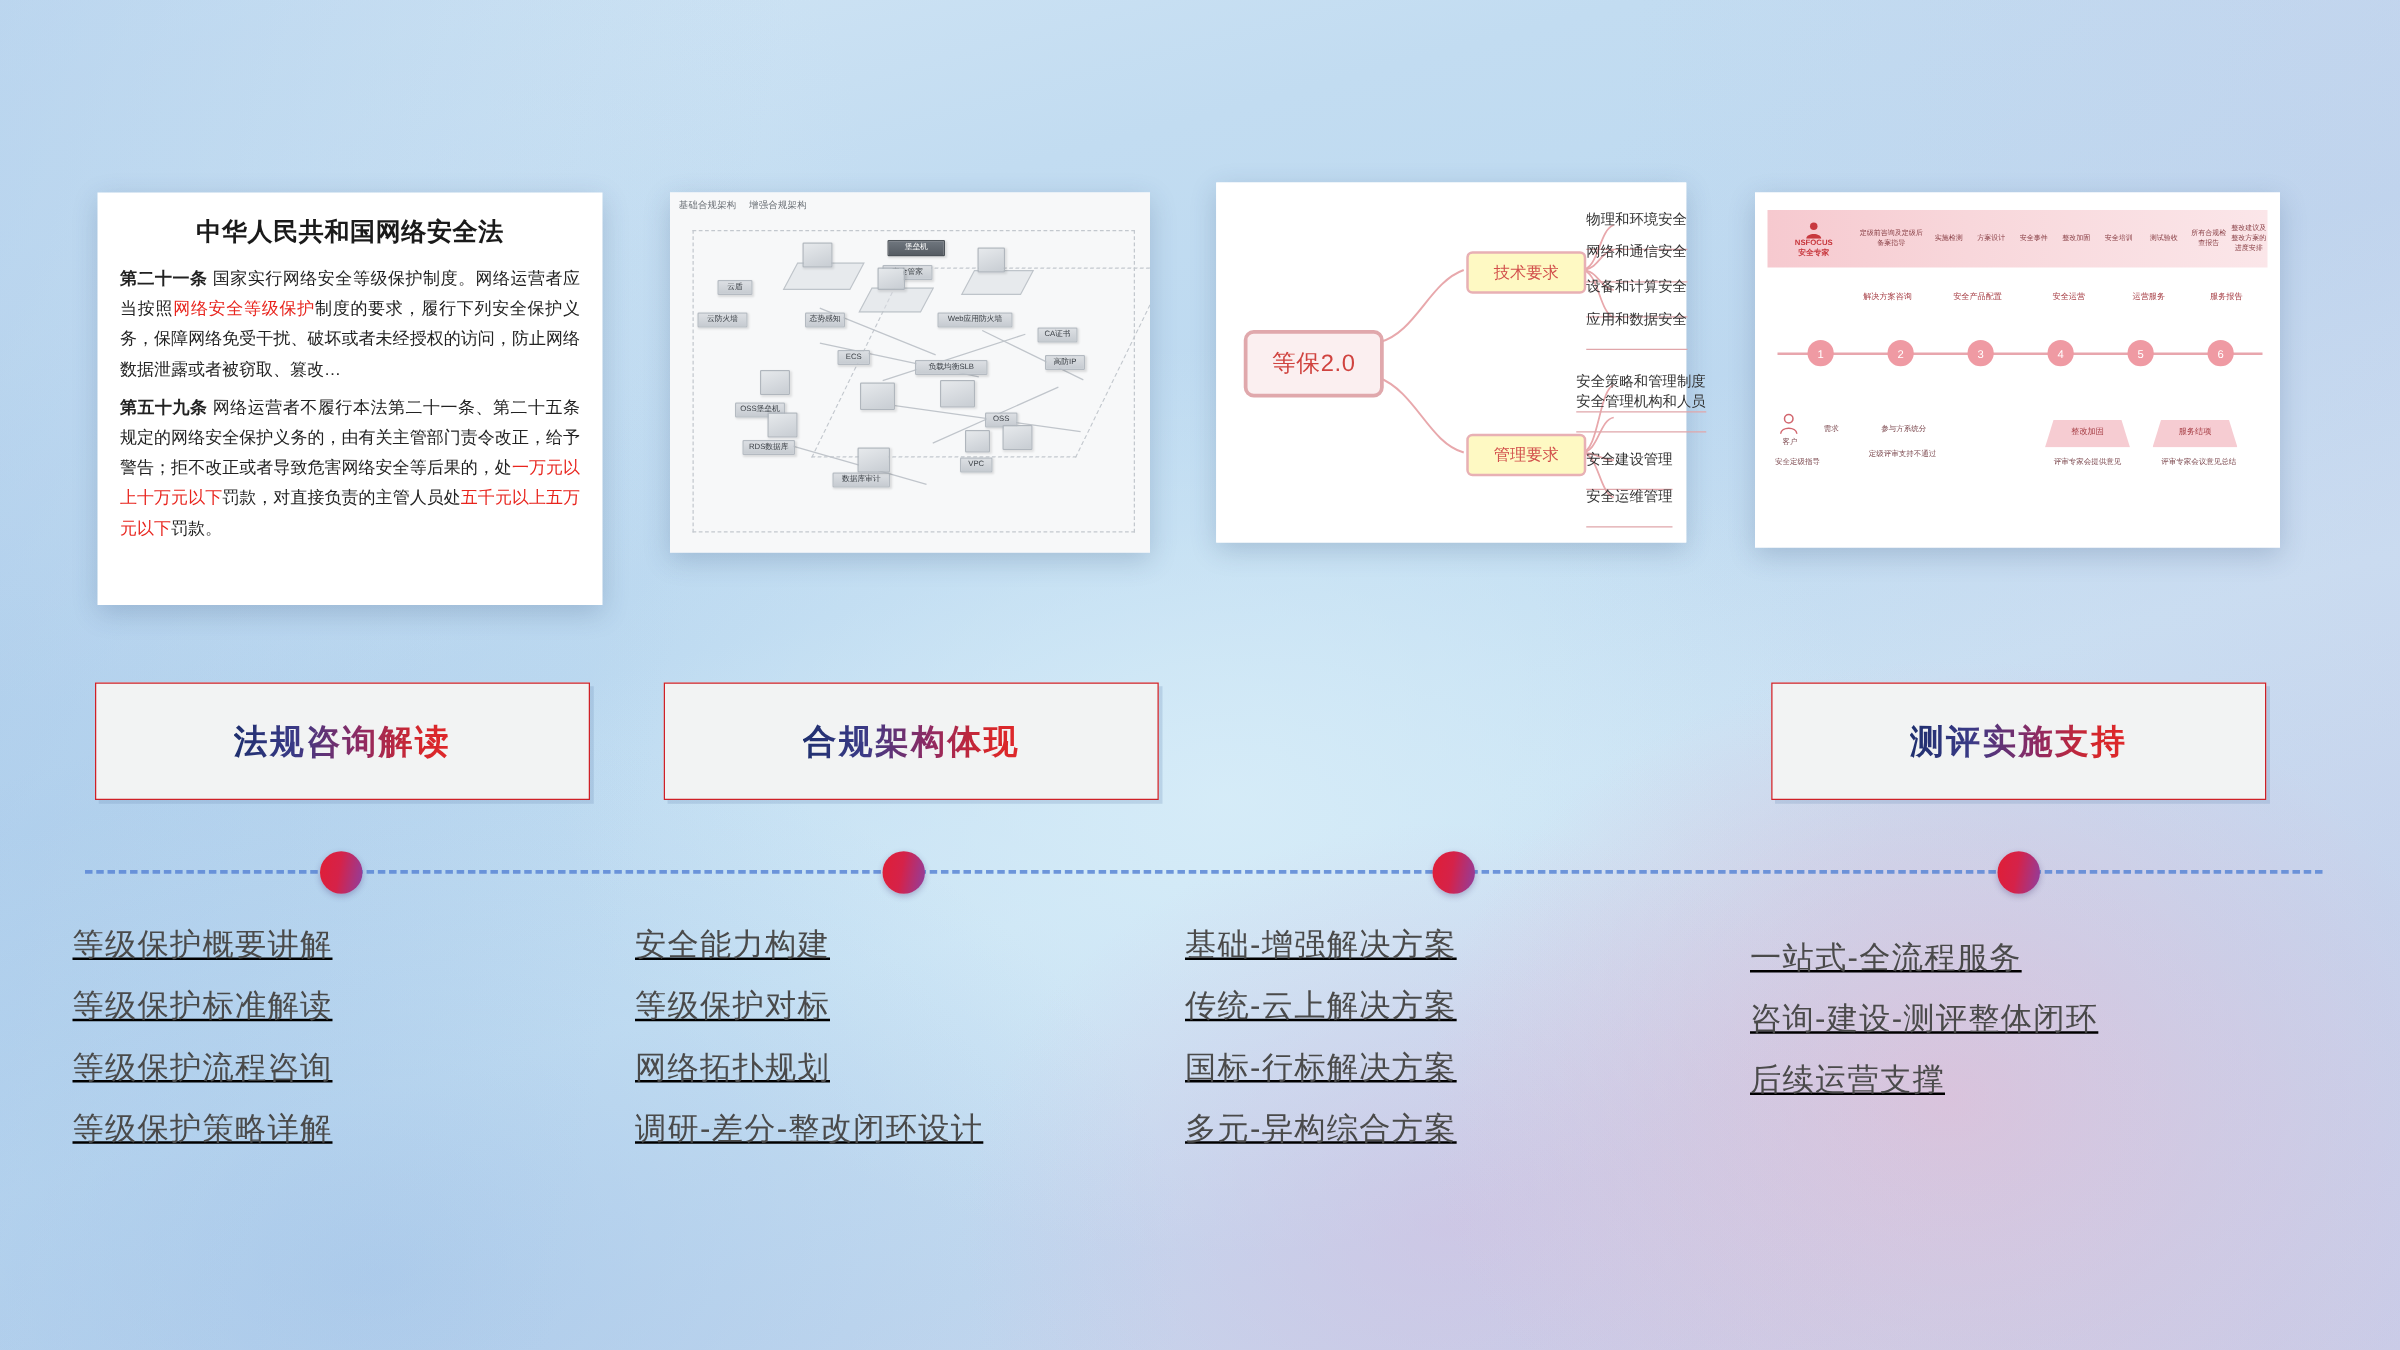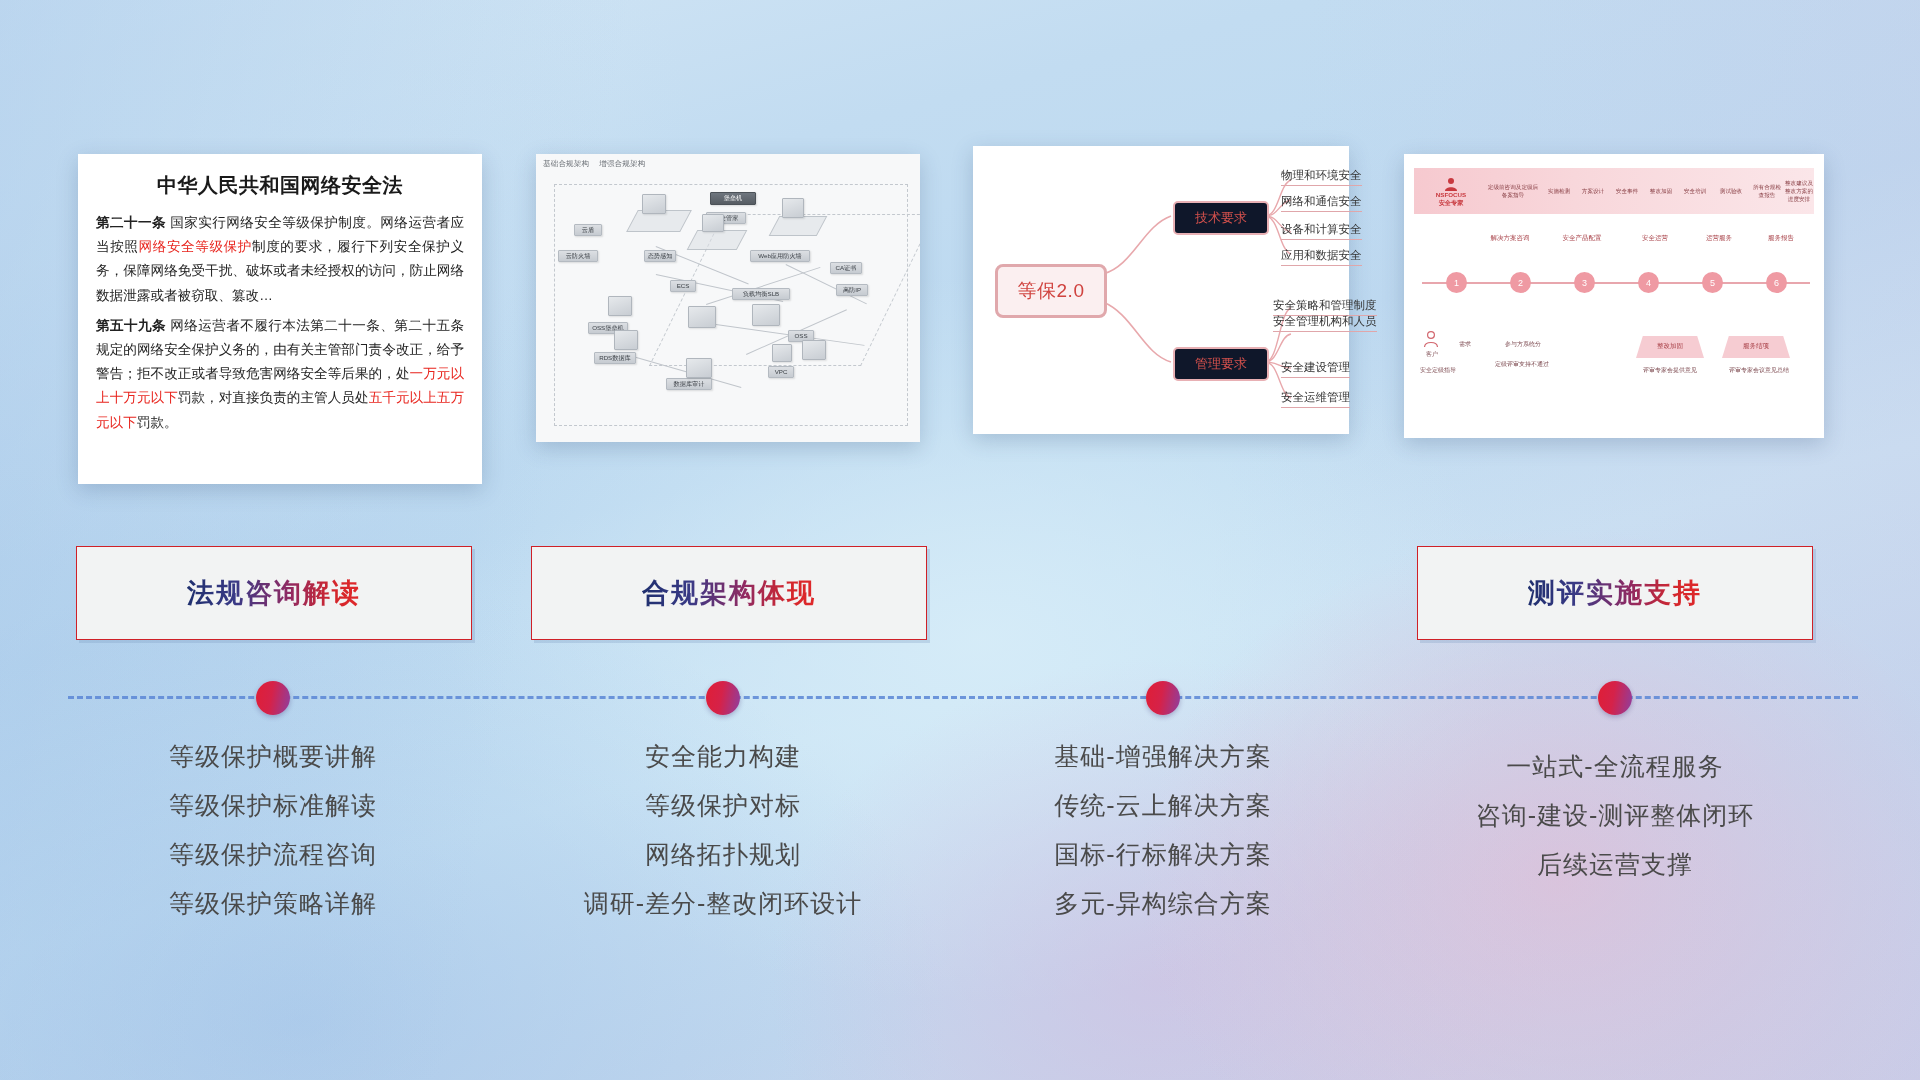"物理和环境安全" .mm-leaf { margin-left: 12px -> none; padding-bottom: 2px -> 16px }
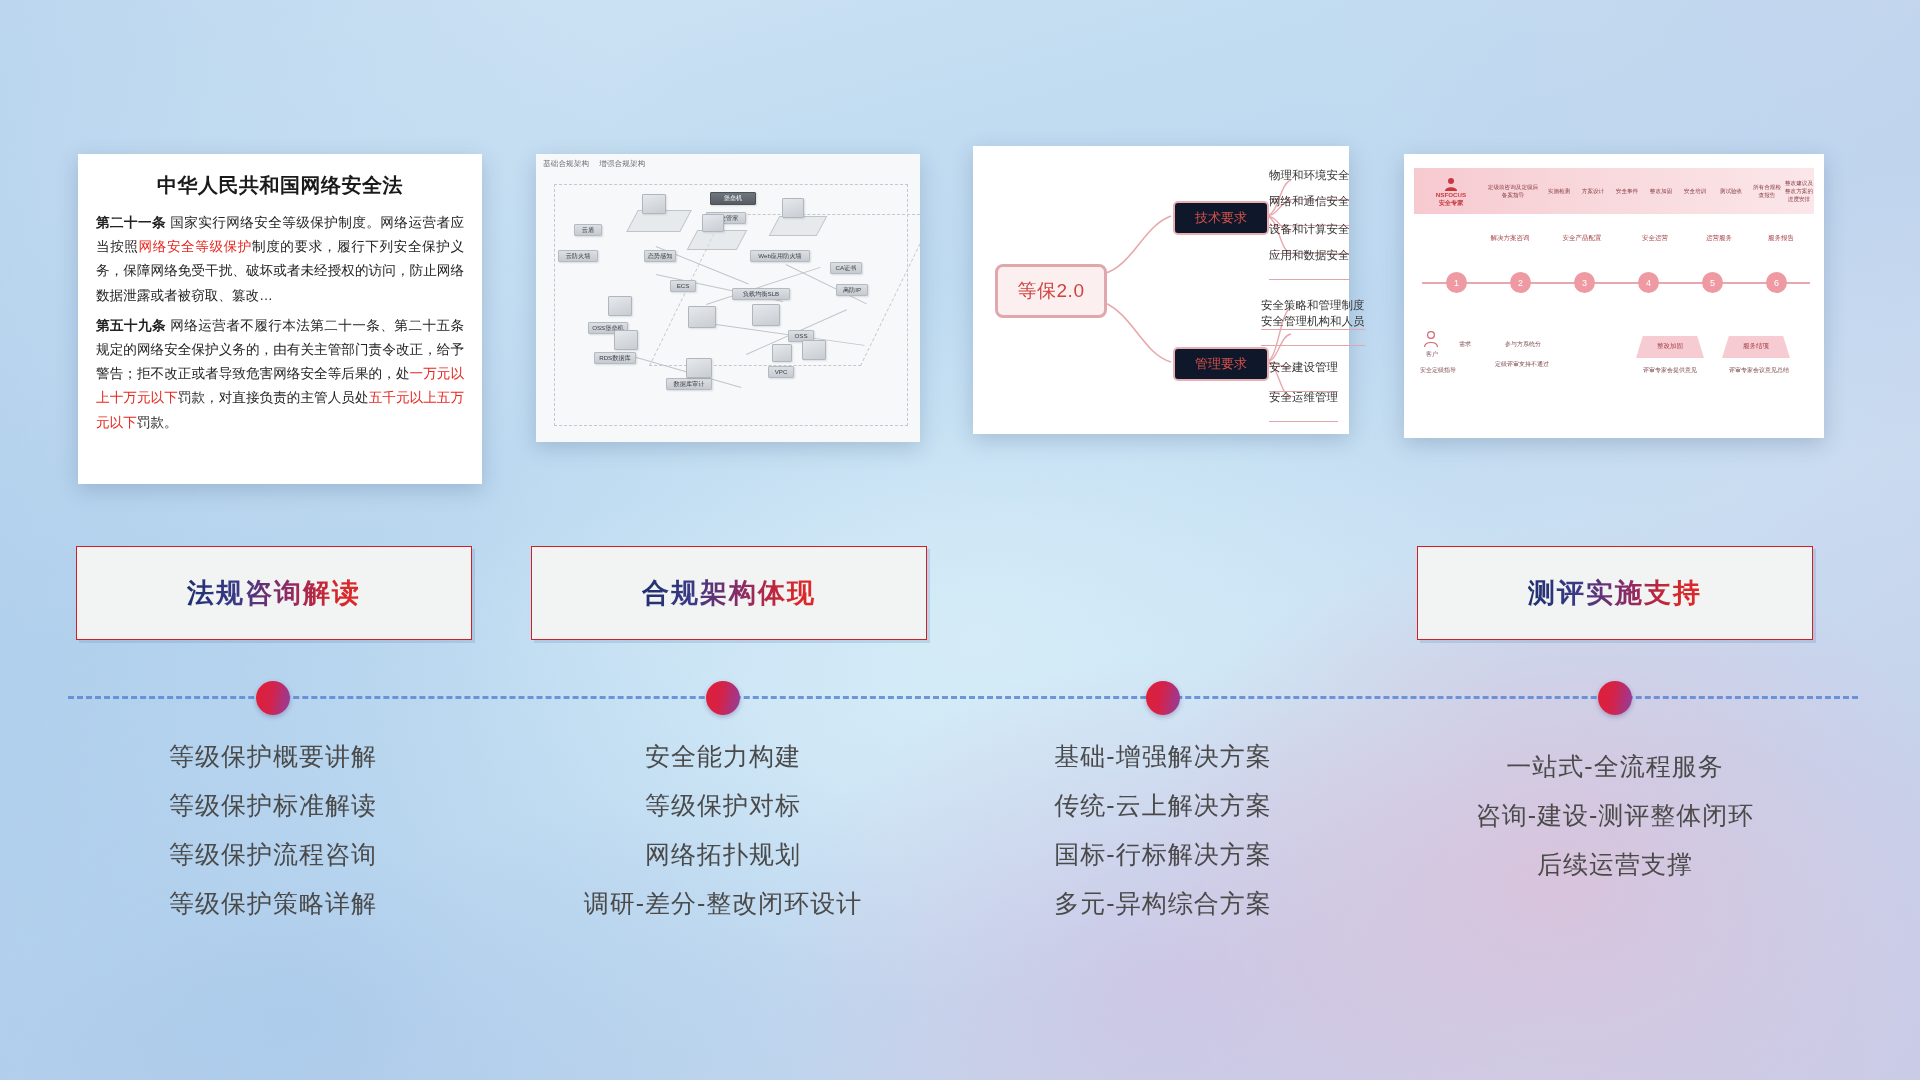"技术要求" .mm-b { background: #0f172a -> #fef9c3 }
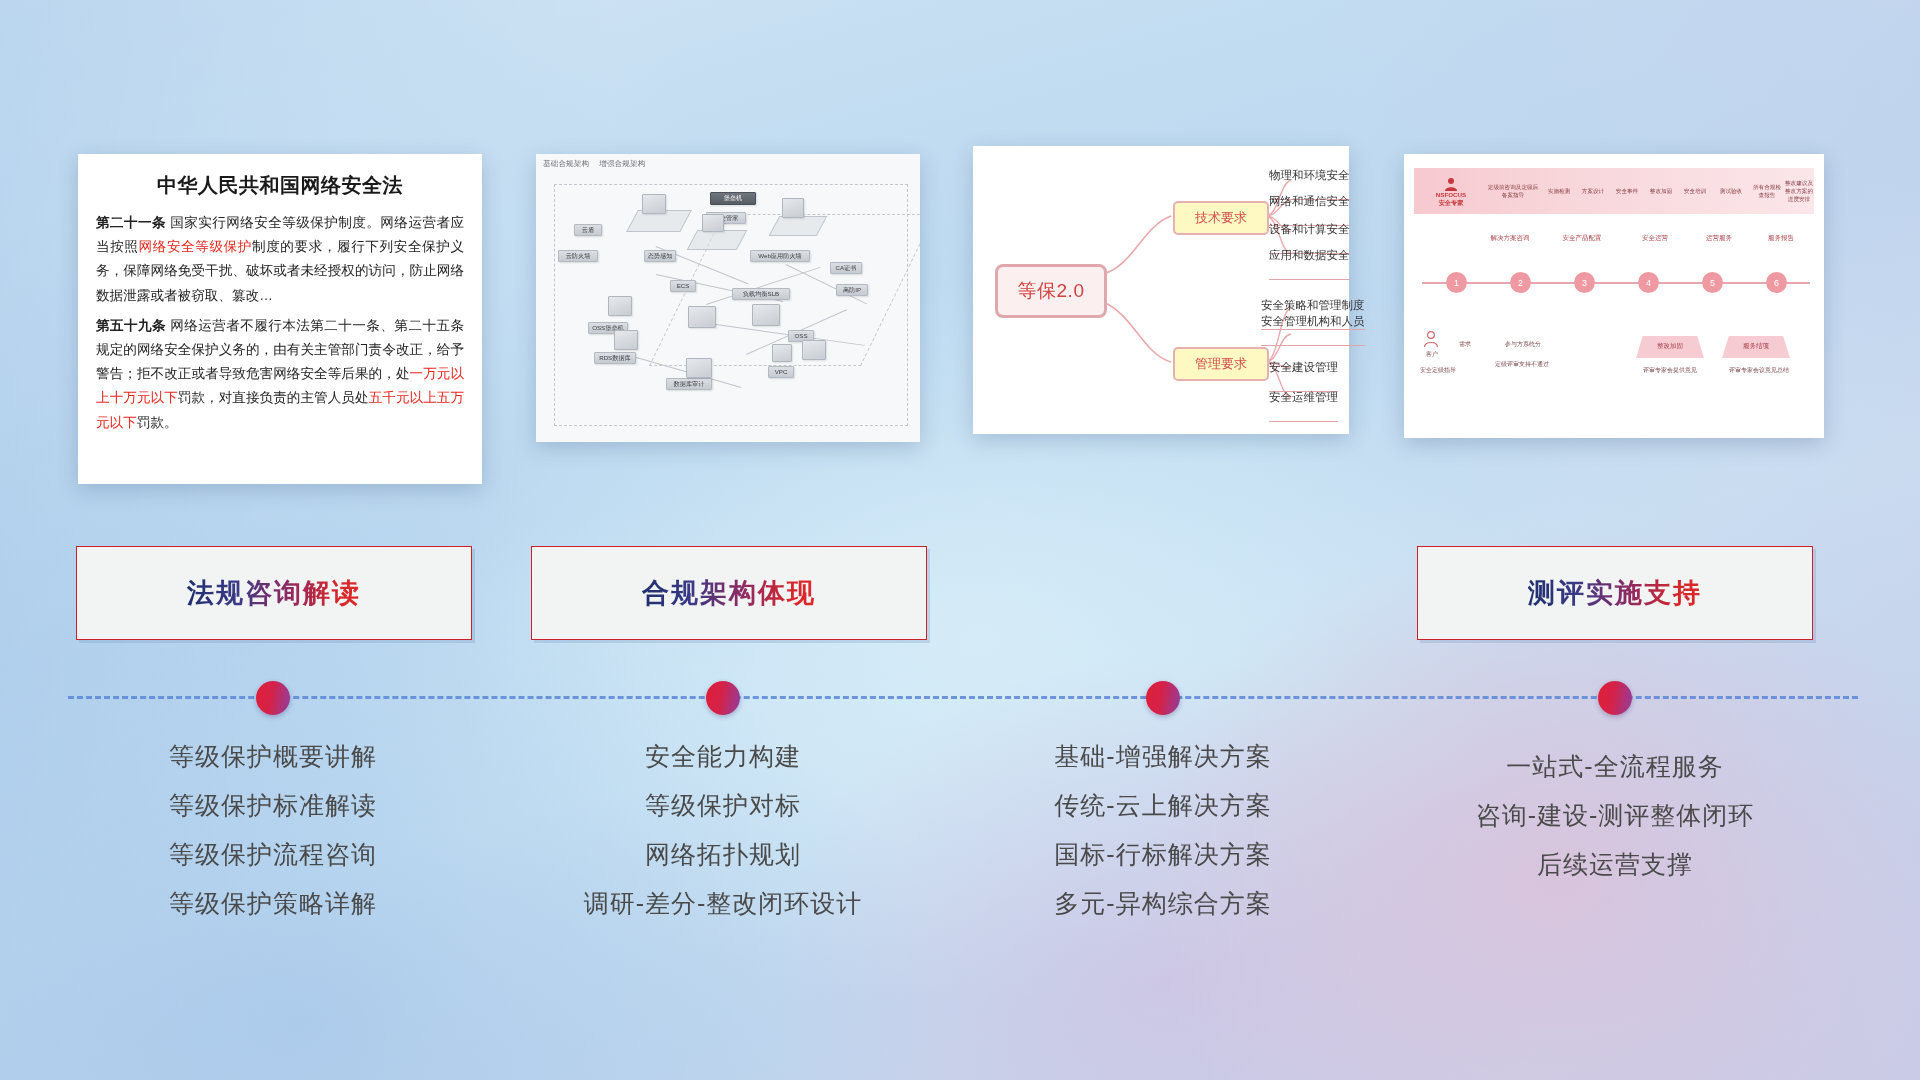"等级保护概要讲解" .col { text-align: center -> none; text-decoration: none -> underline }
